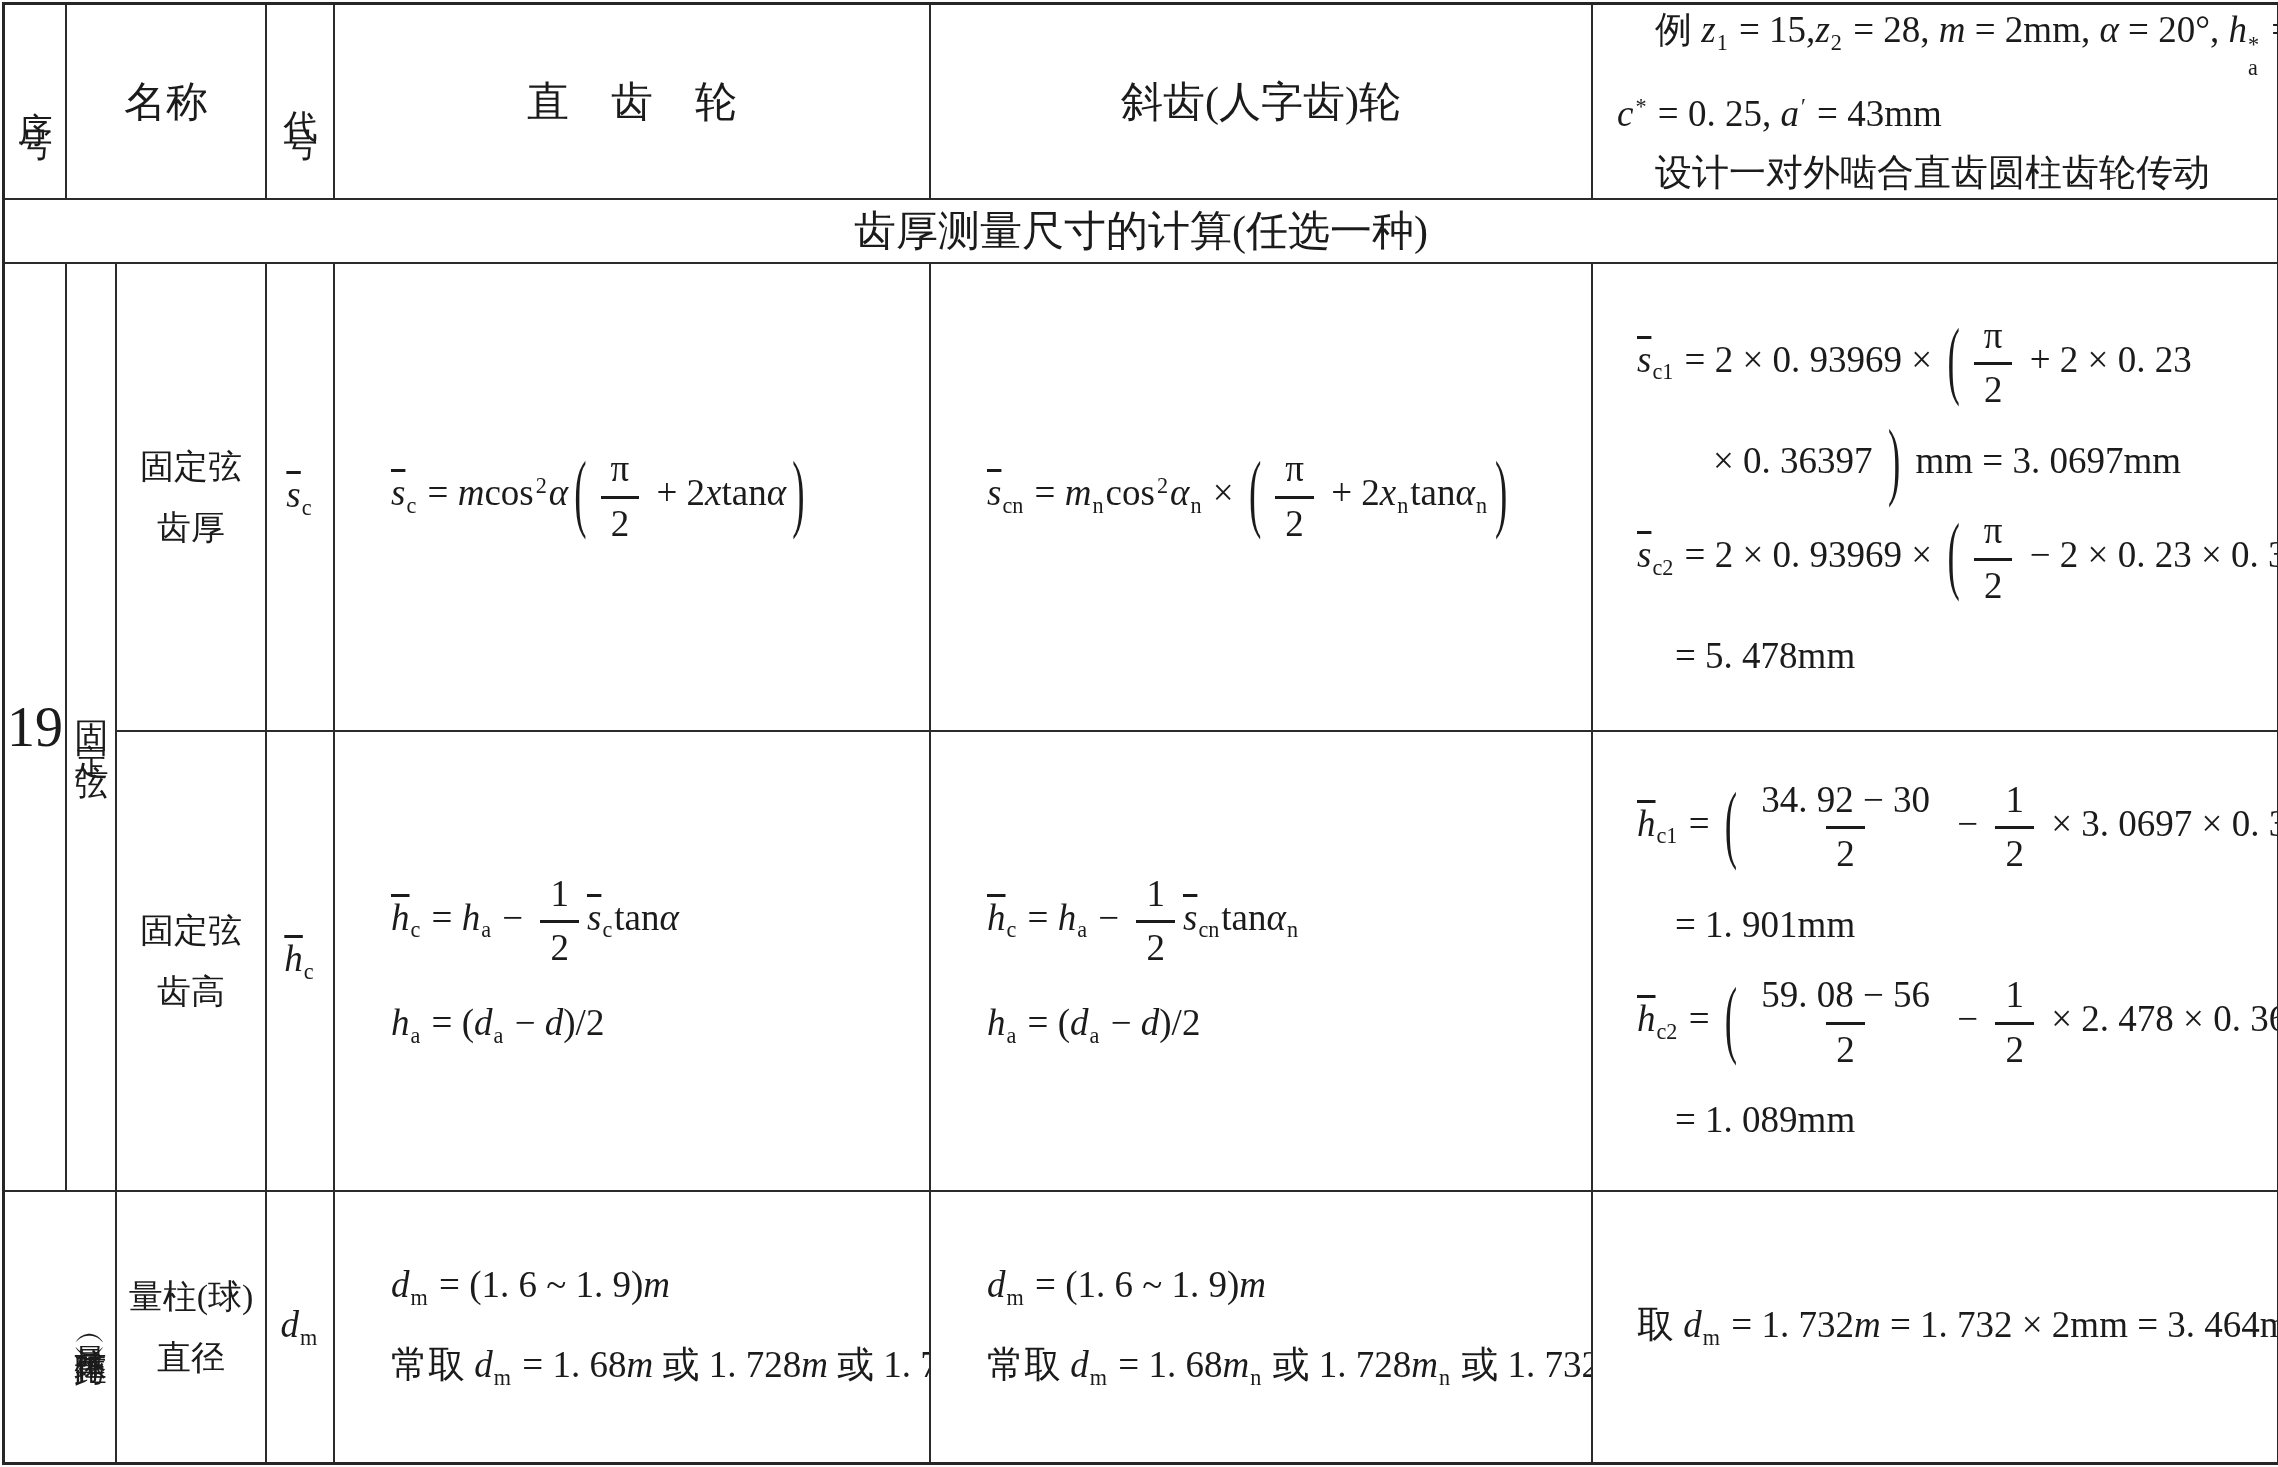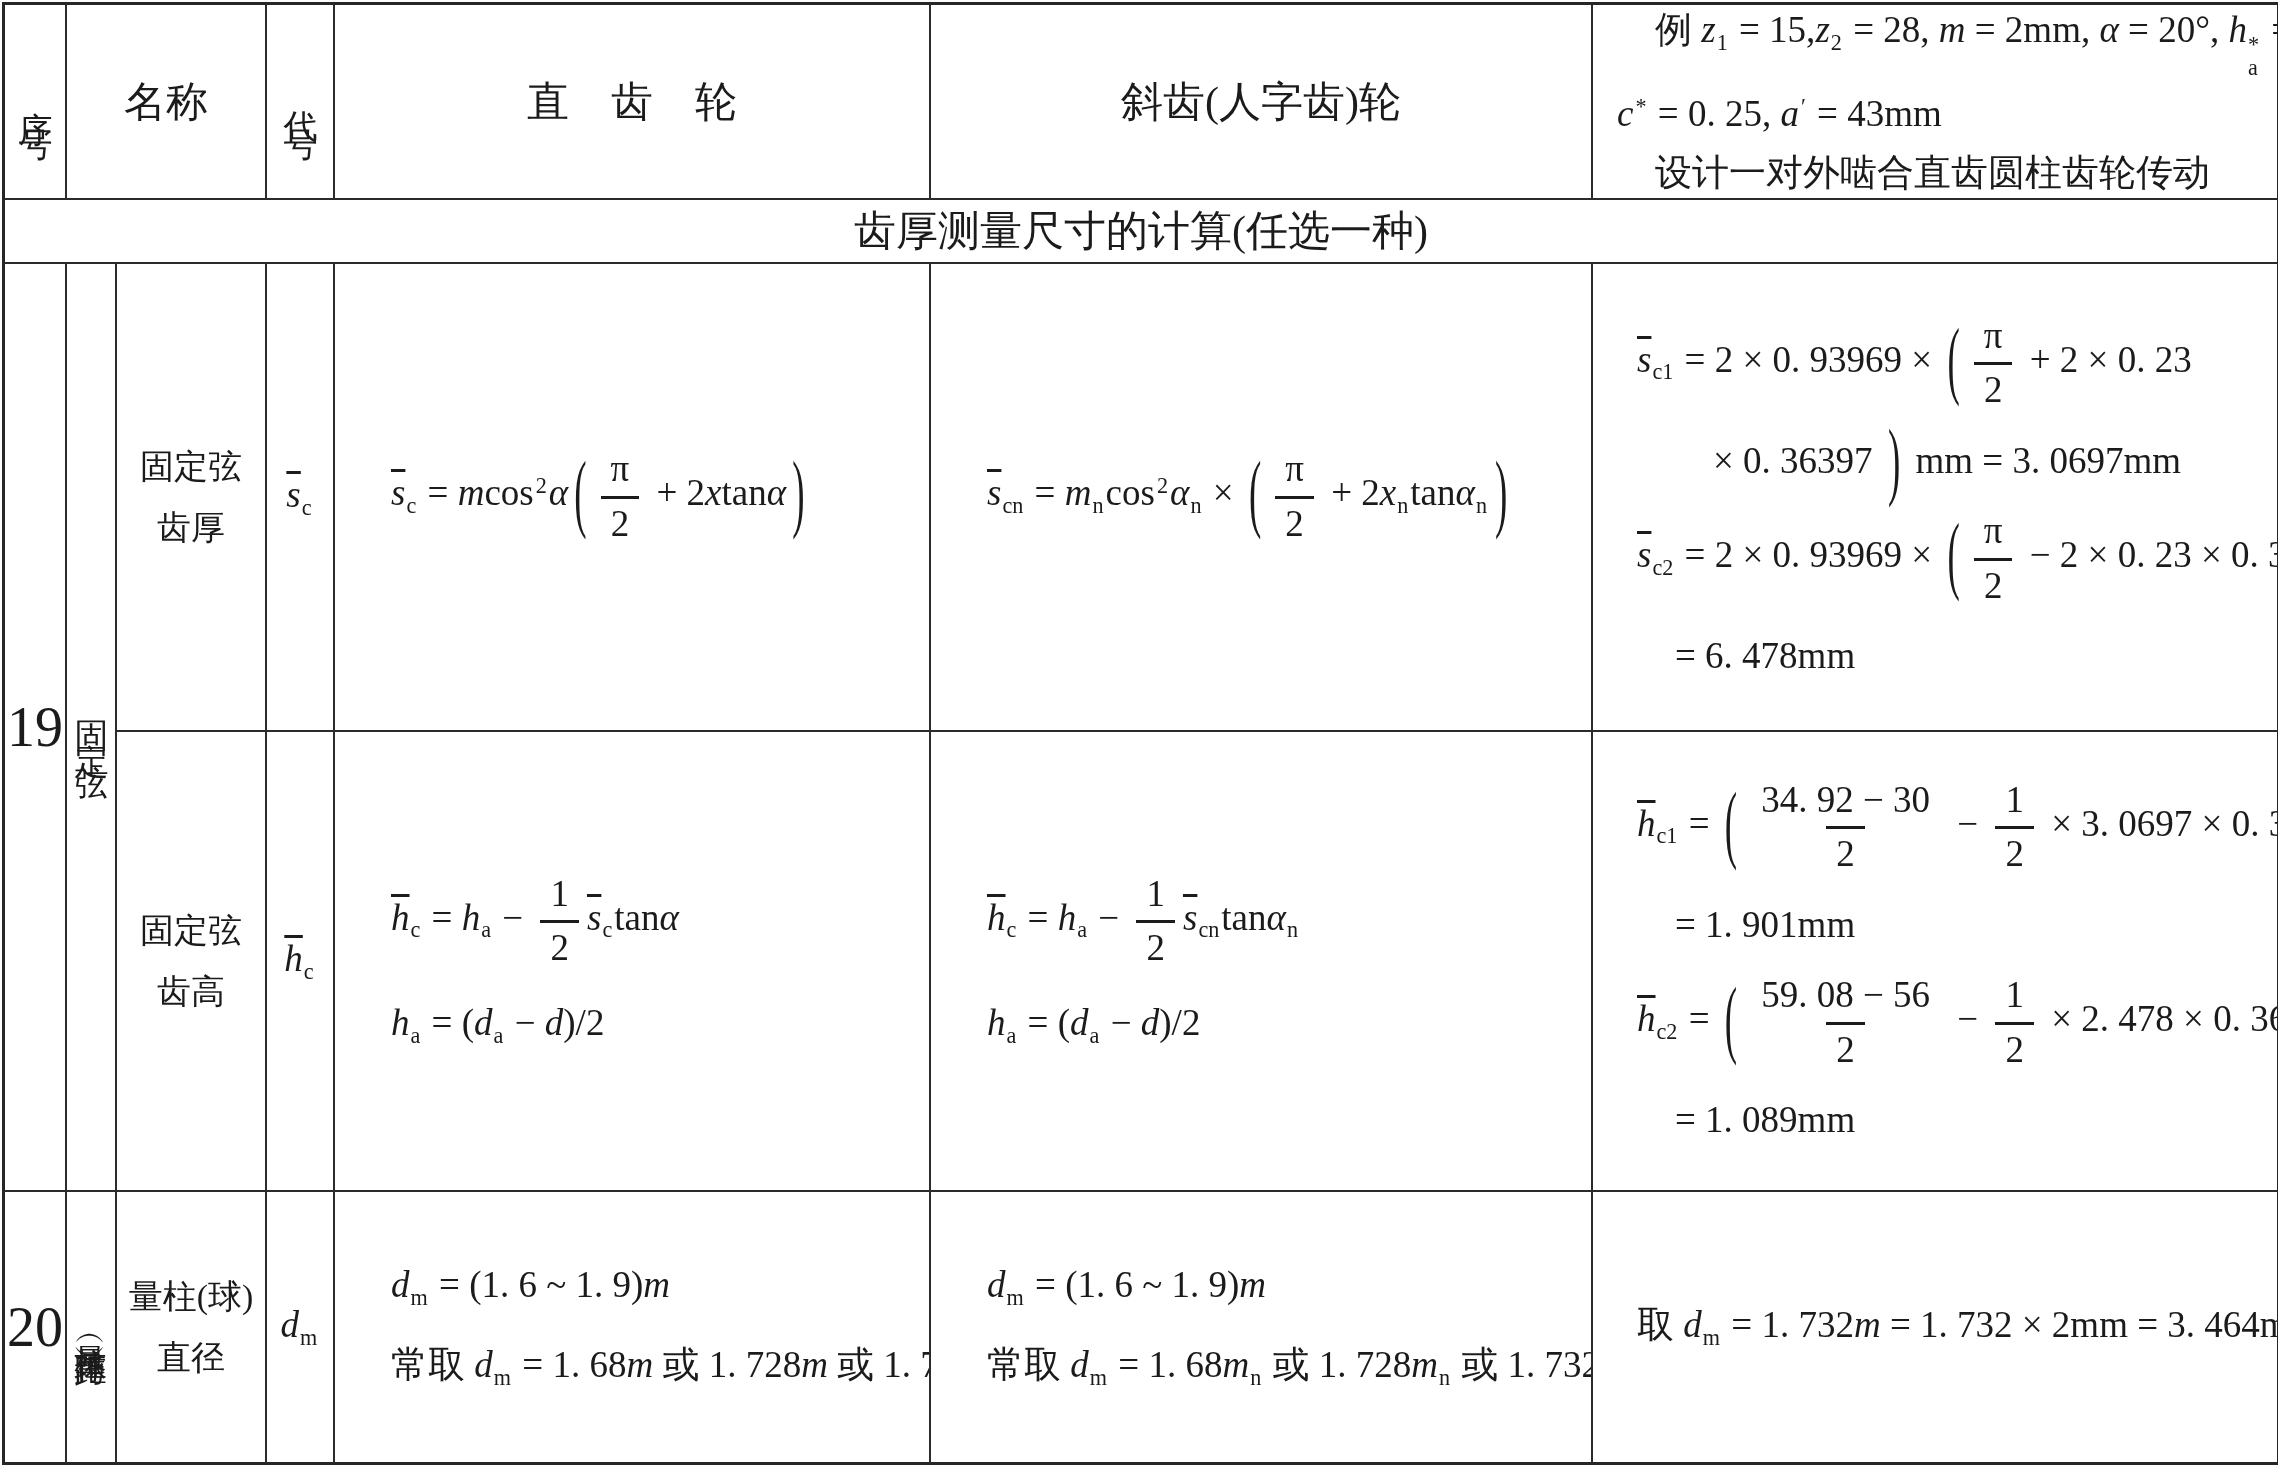"= 6. 478mm" span.to { text: 6 -> 5 }
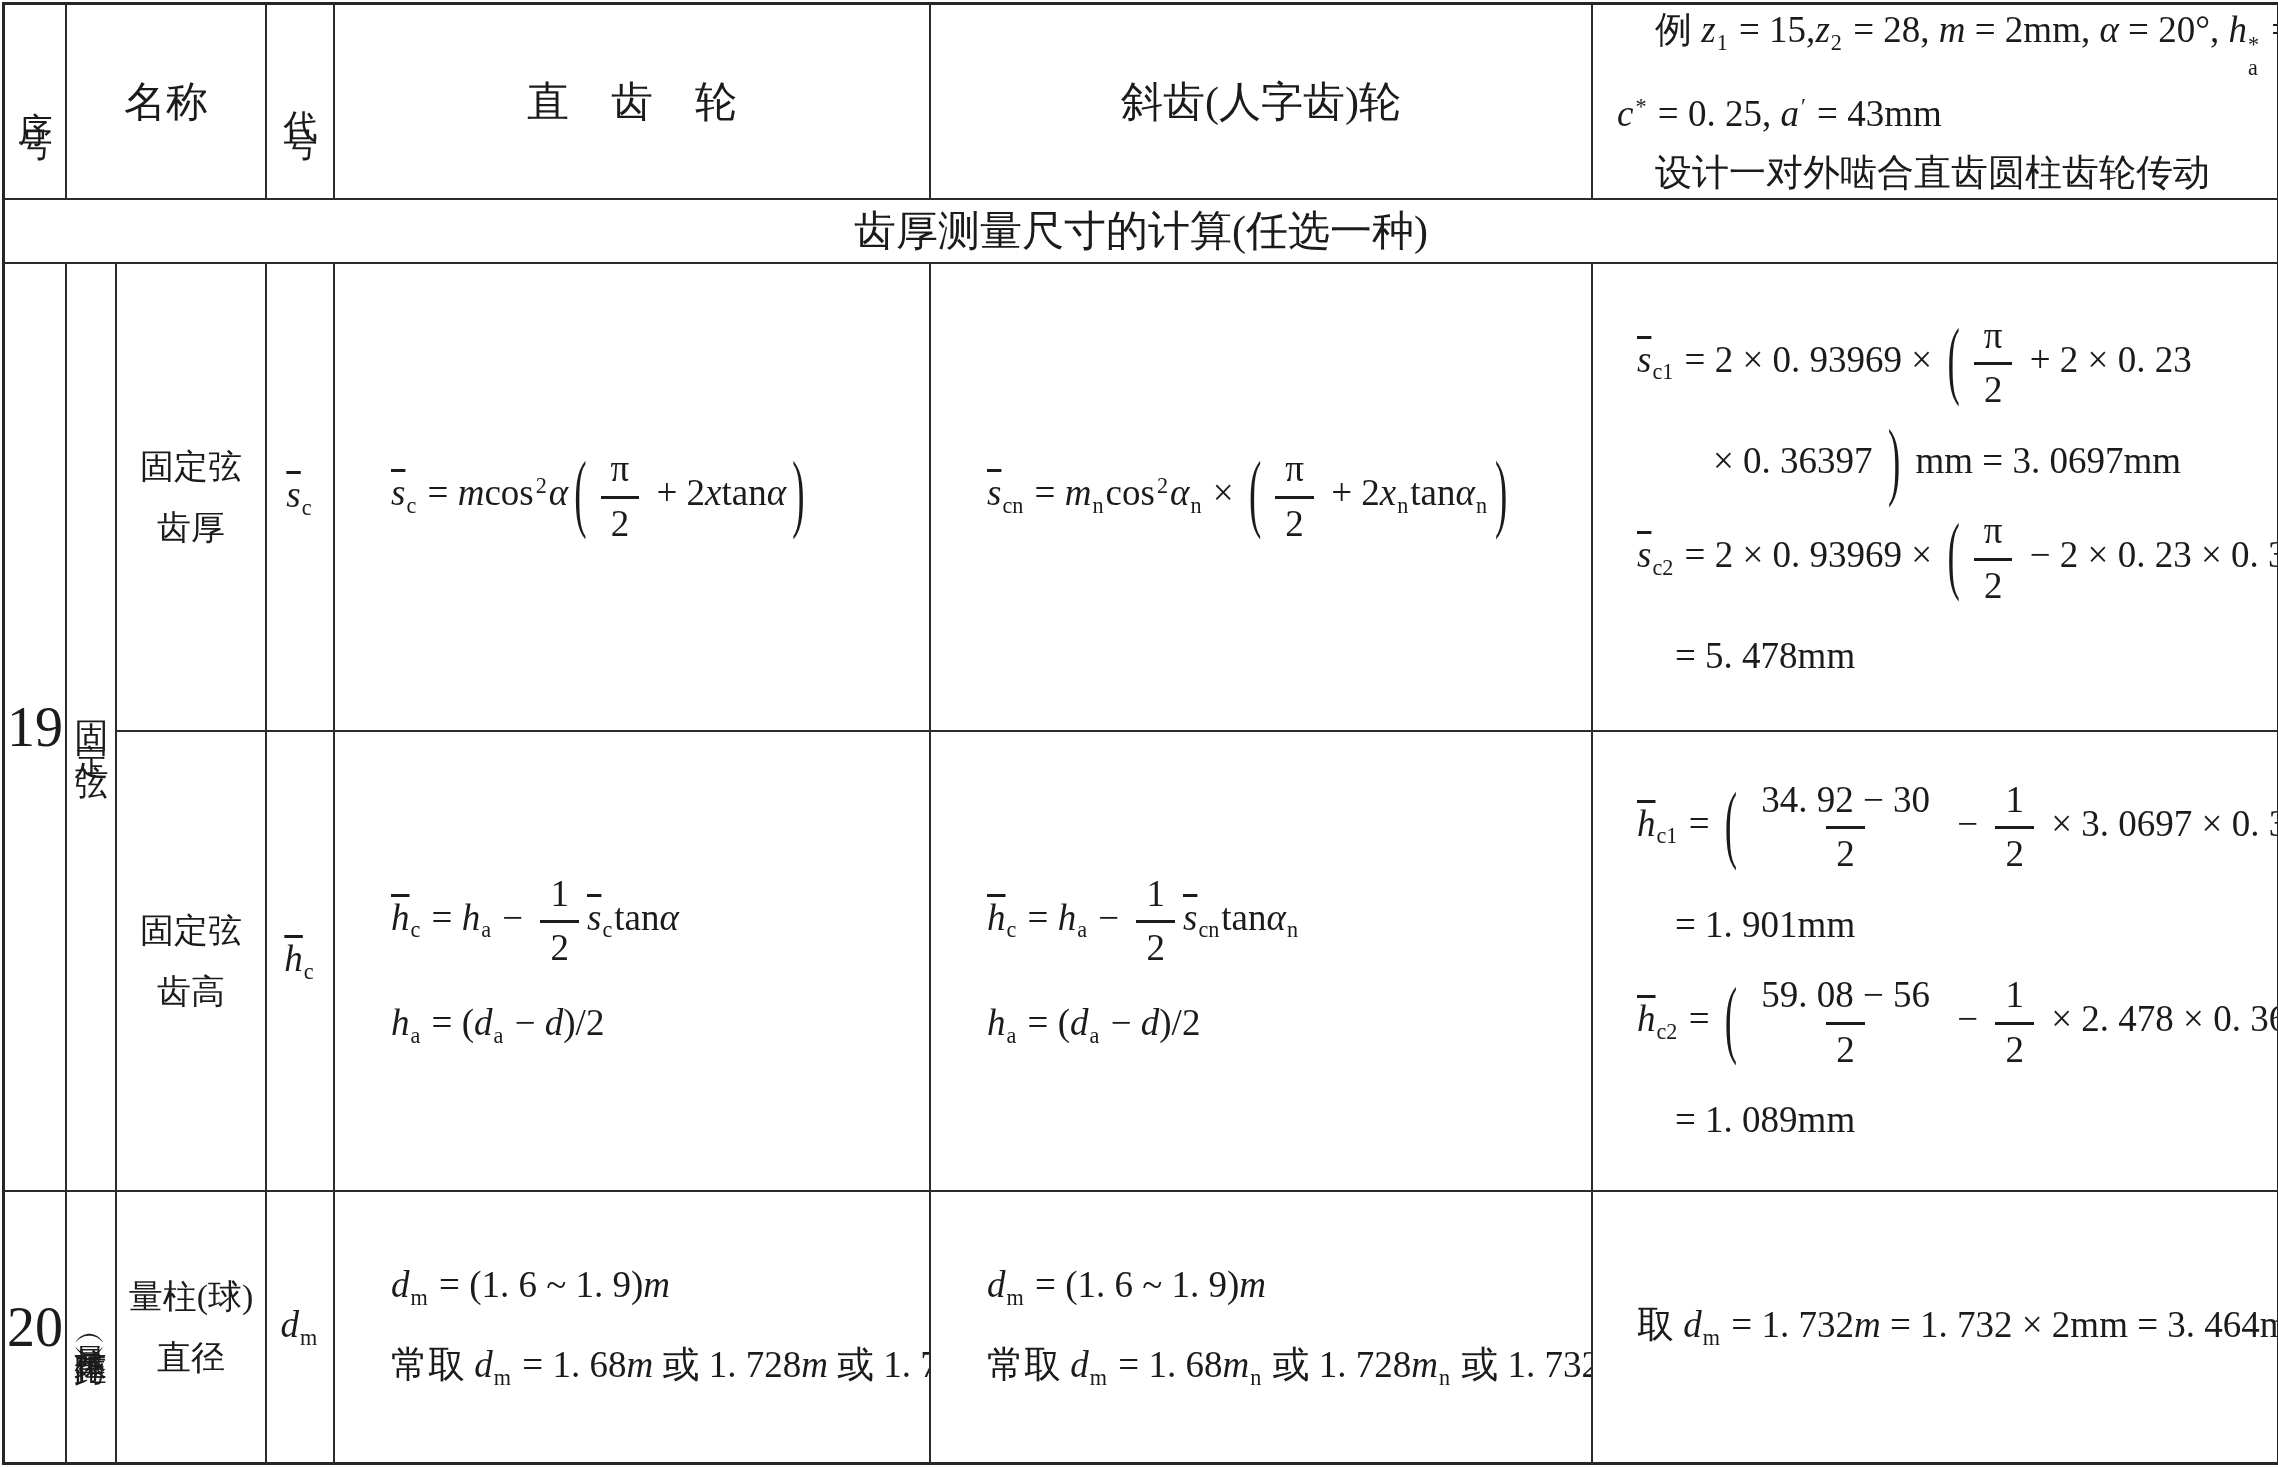"20" div.cell { html: <div> <span>20</span> </div> -> none }
